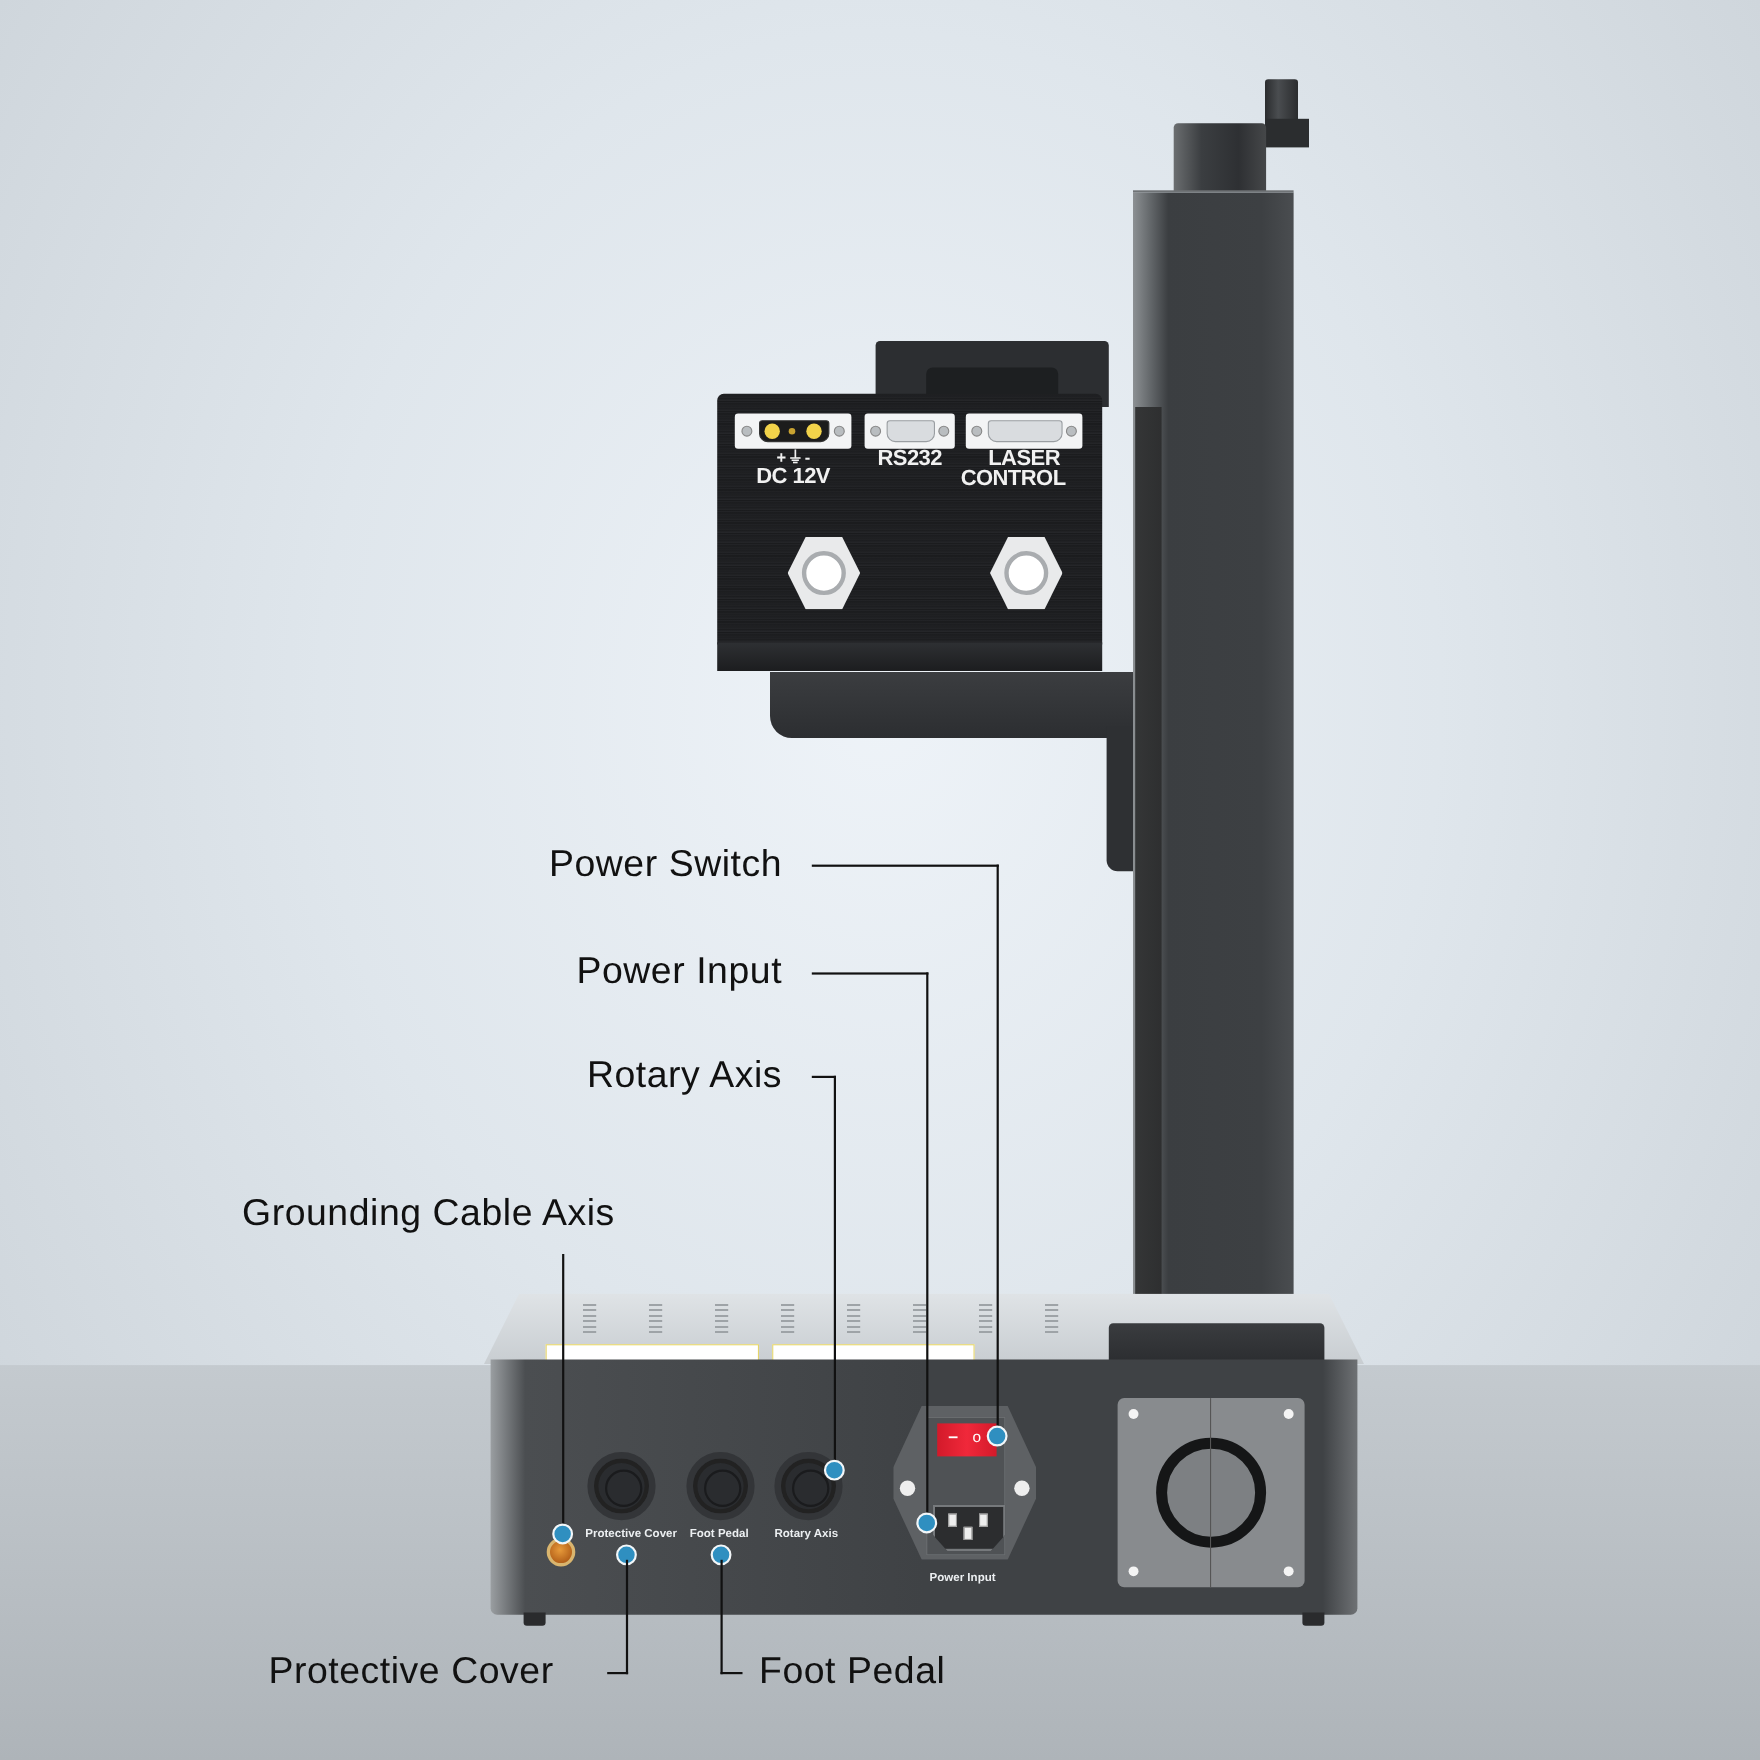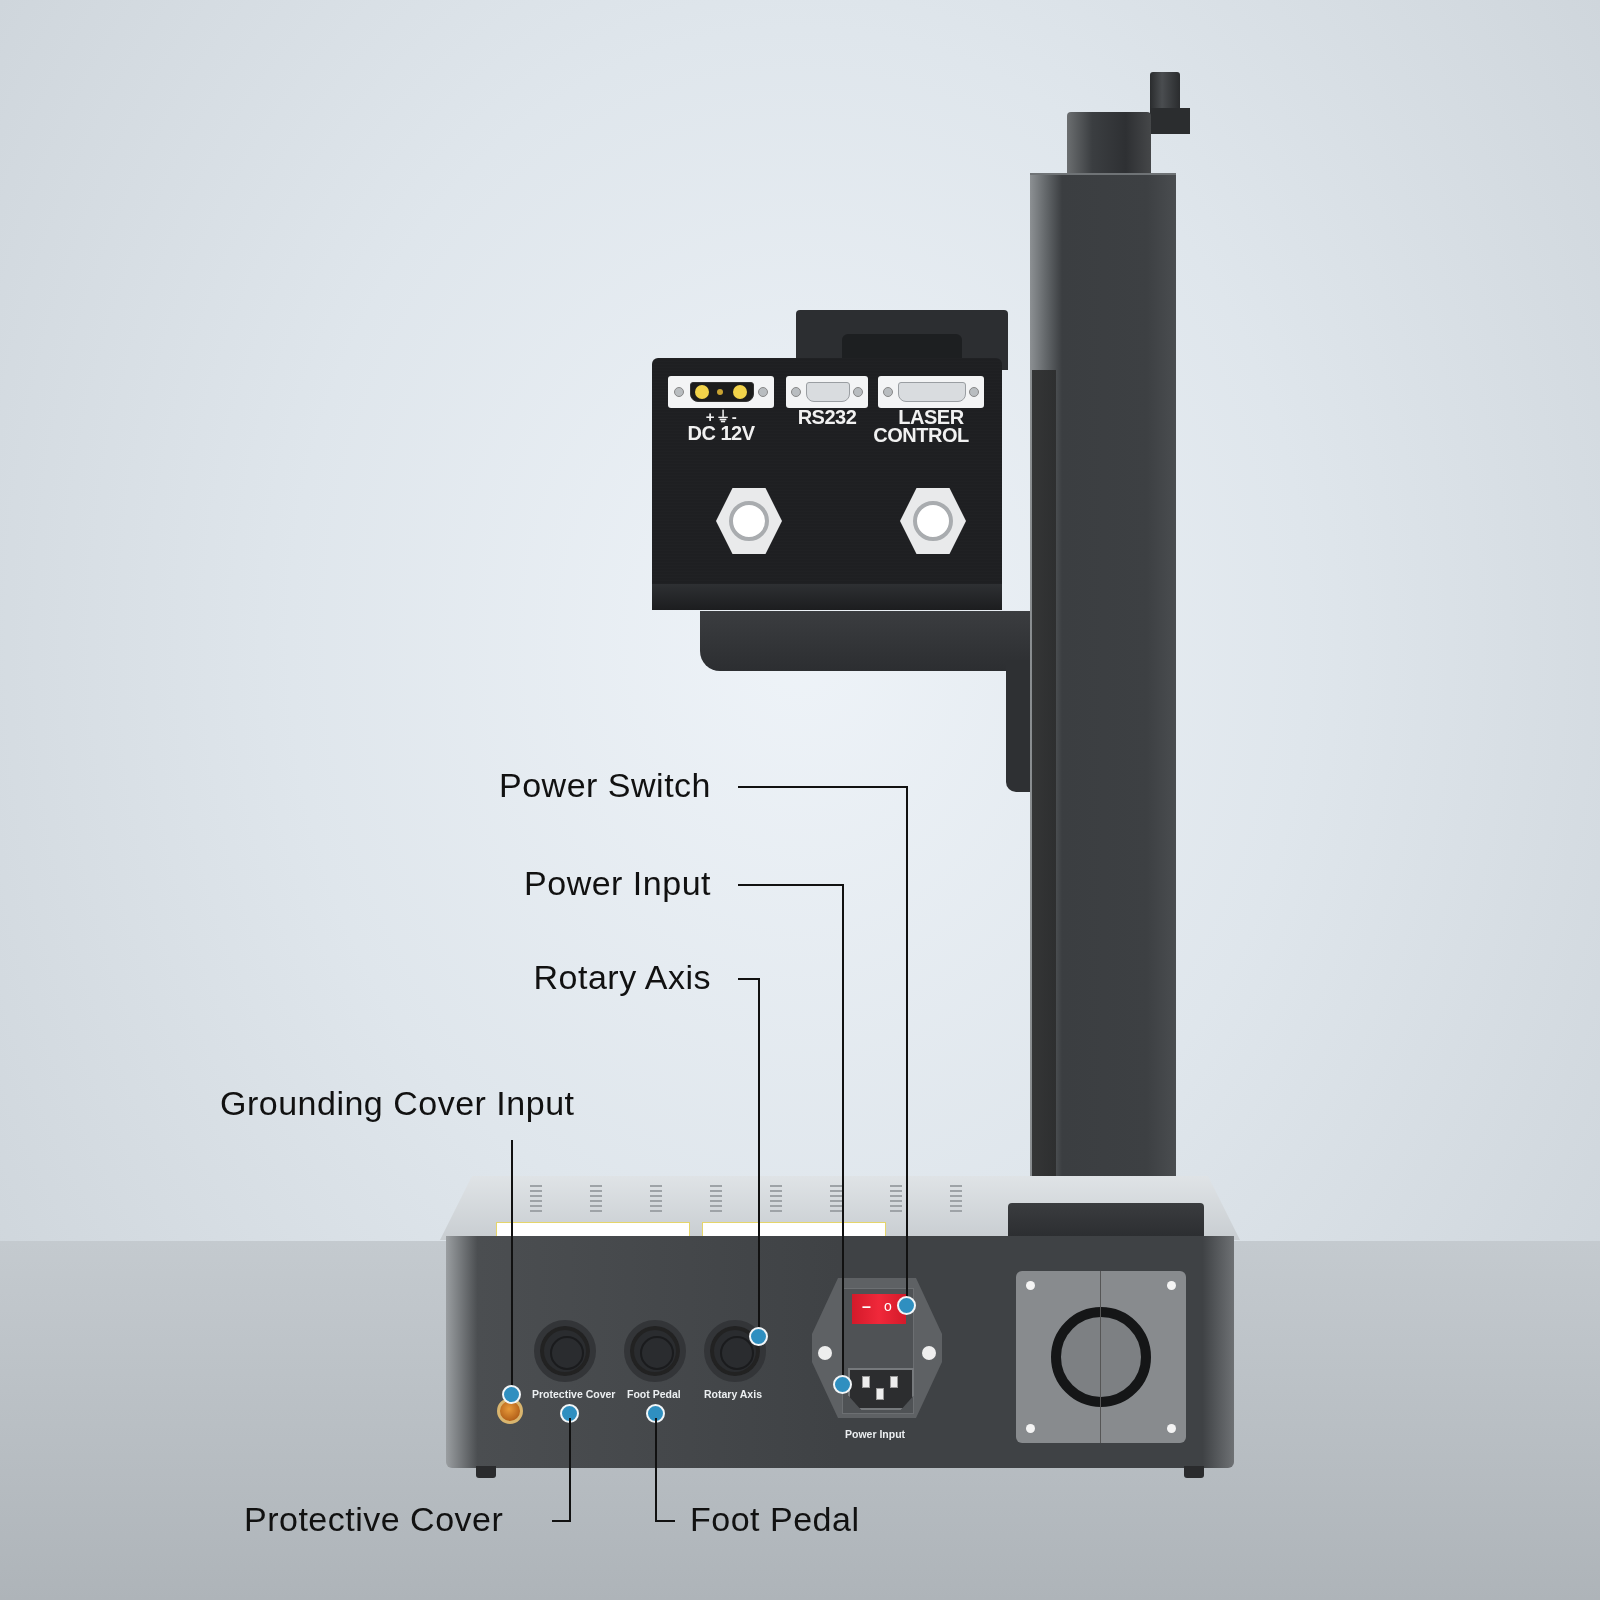"Grounding Cover Input" div.abs { text: Cover Input -> Cable Axis }
